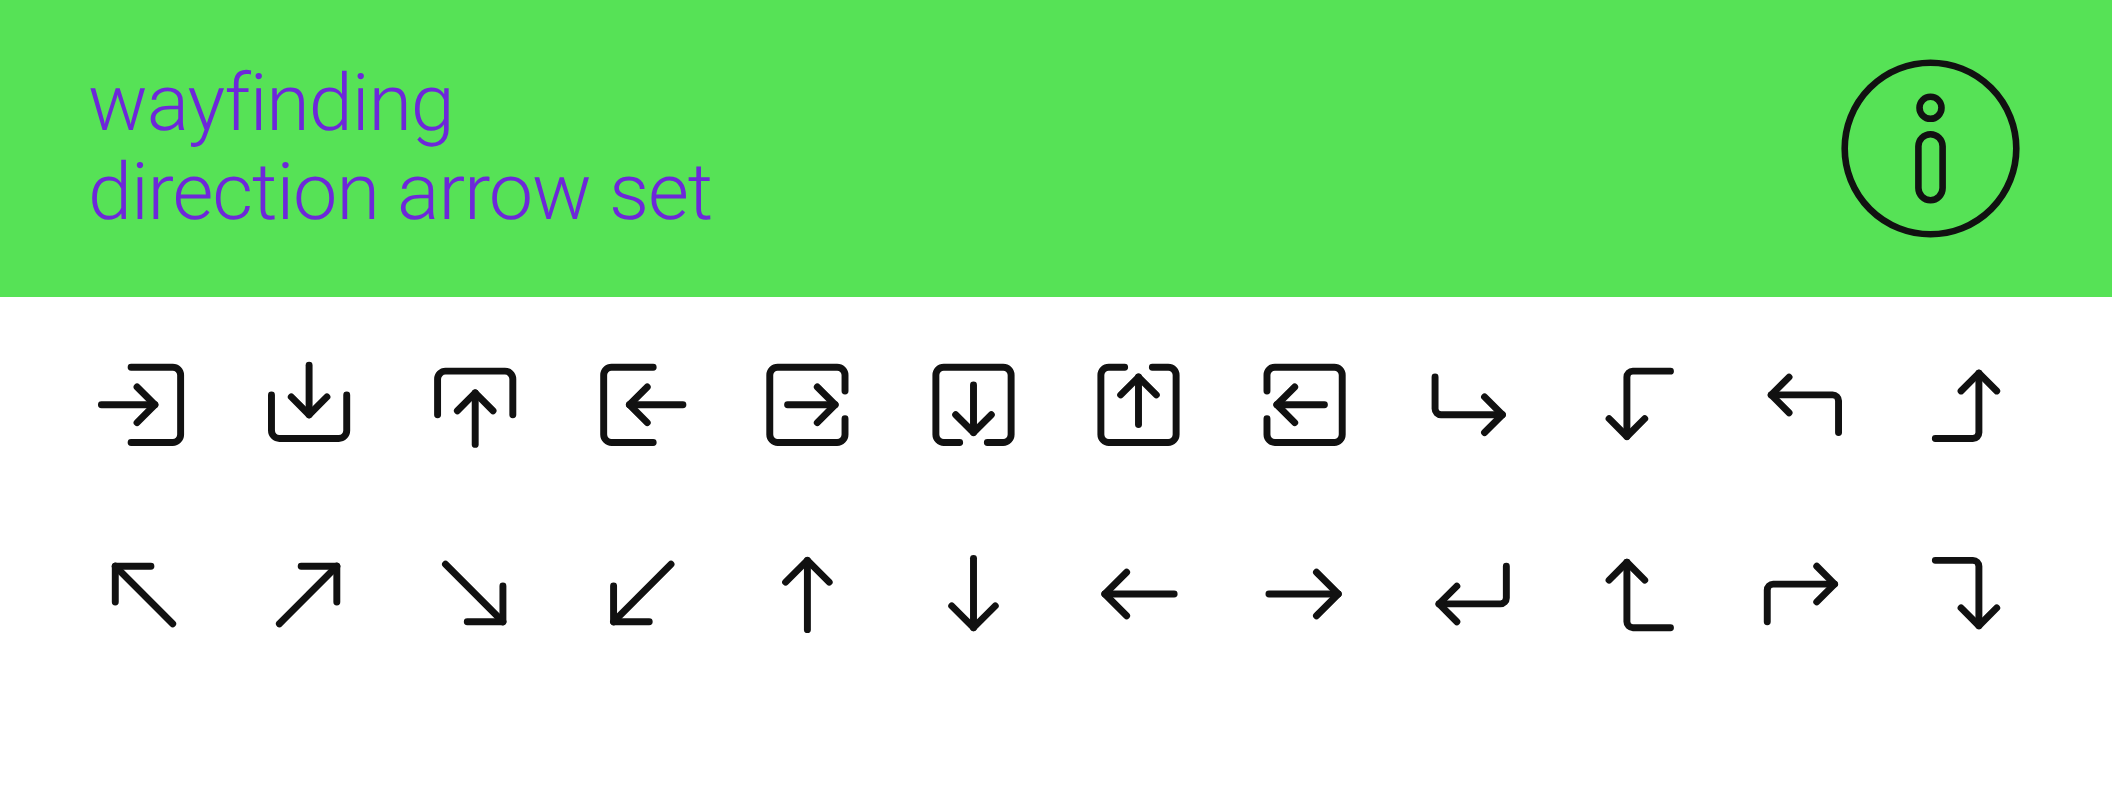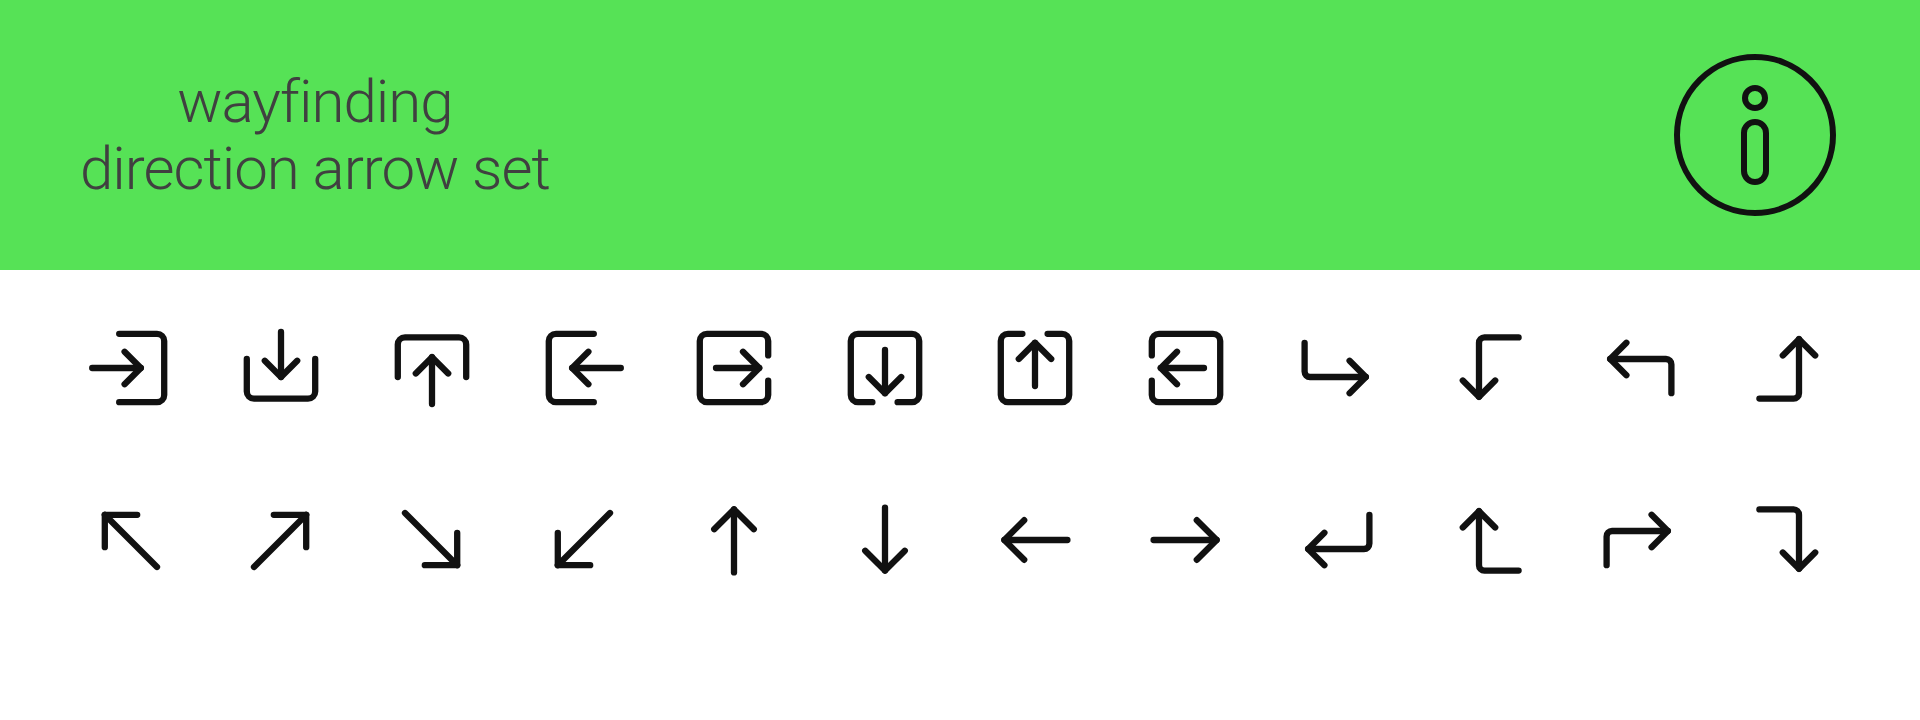"wayfinding" .title { color: #404040 -> #6d28d9; font-size: 60px -> 72px; text-align: center -> none }
